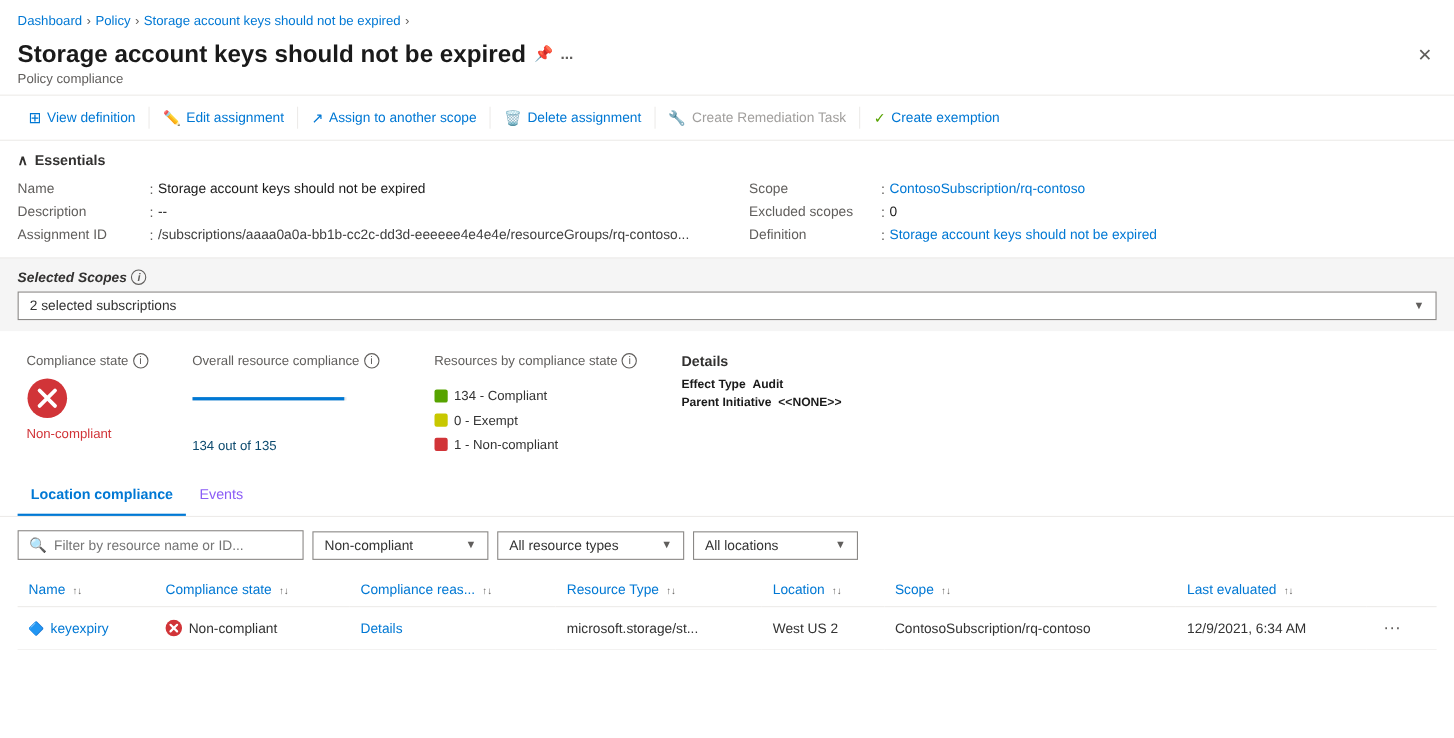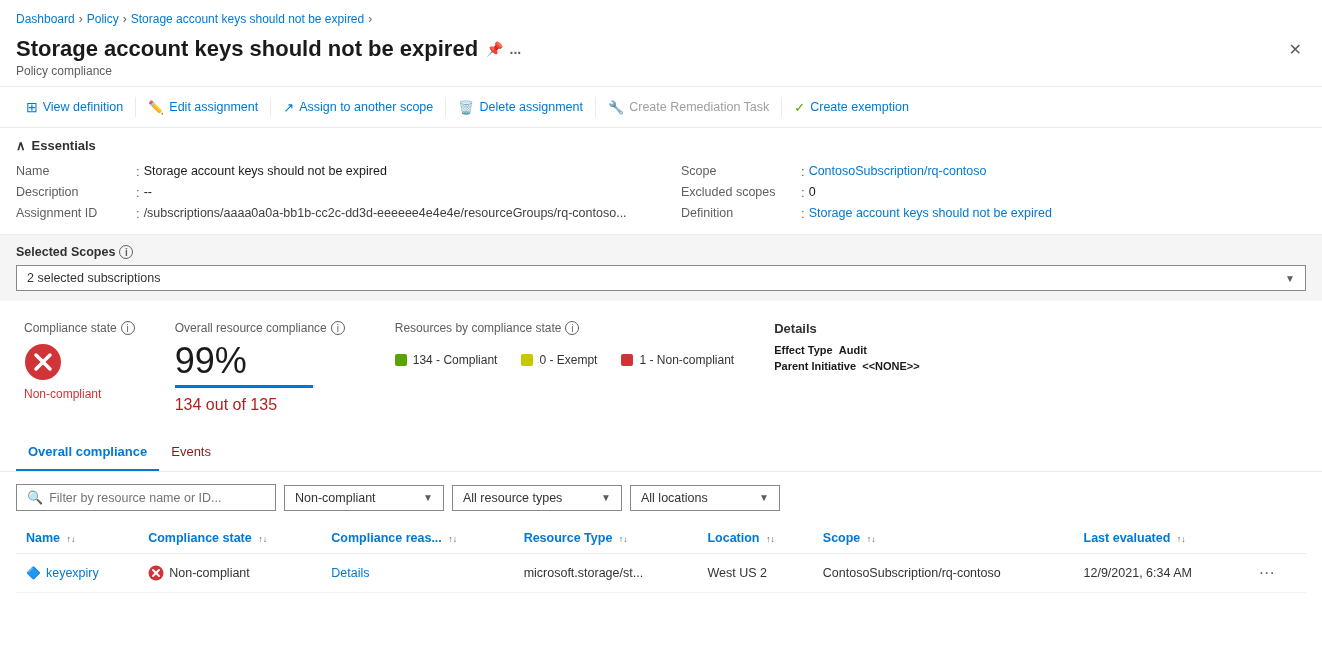"Selected Scopes" .scope-label { font-style: none -> italic }
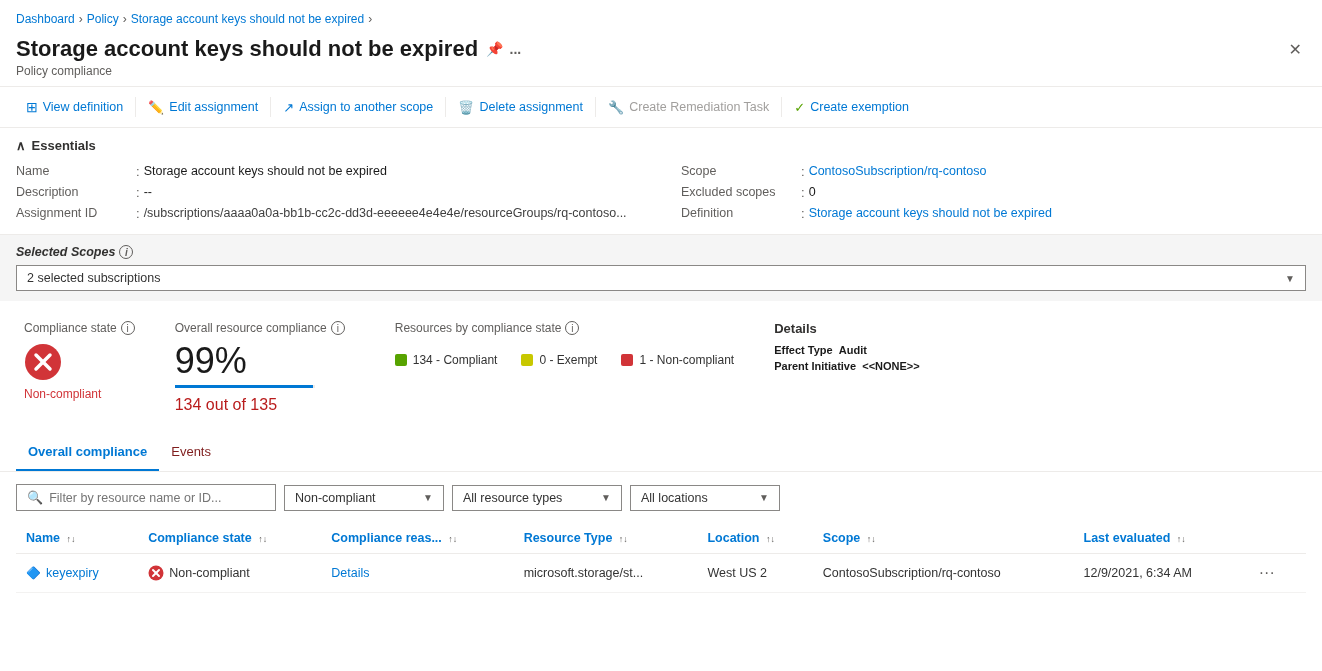"Overall resource compliance" div.metric-block { gap: none -> 12px }
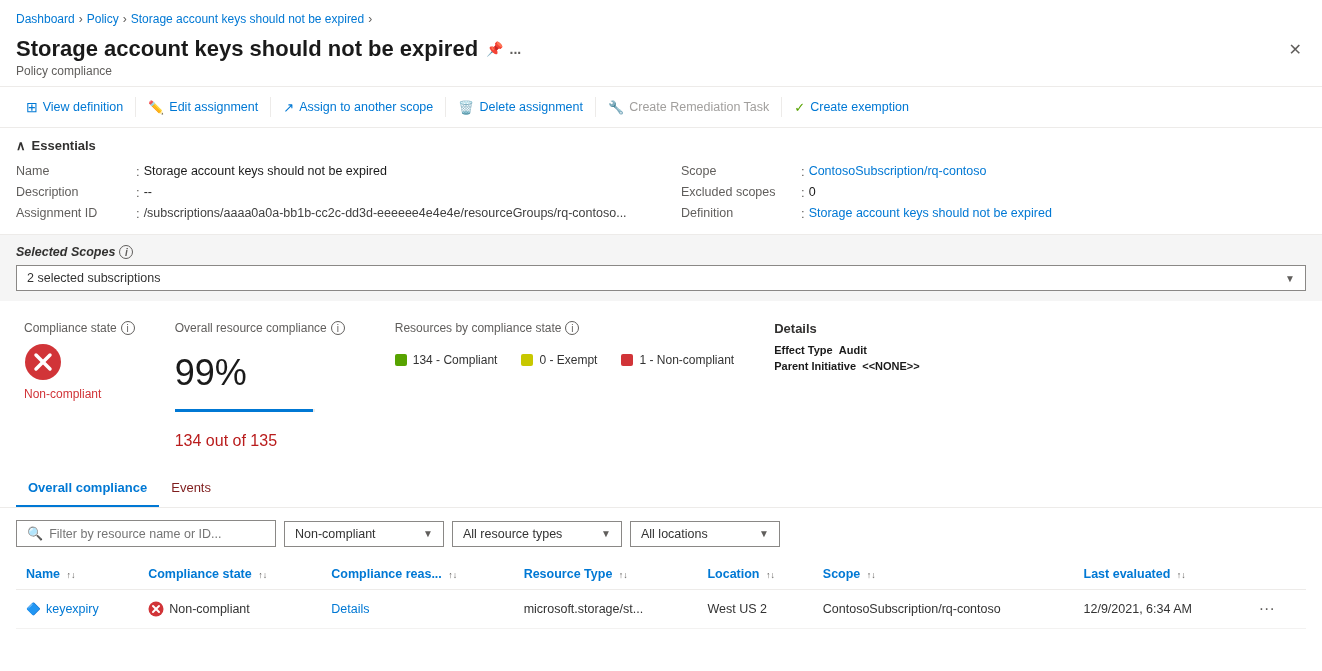"99%" div.big-percent { html: <div>99%</div> -> none }
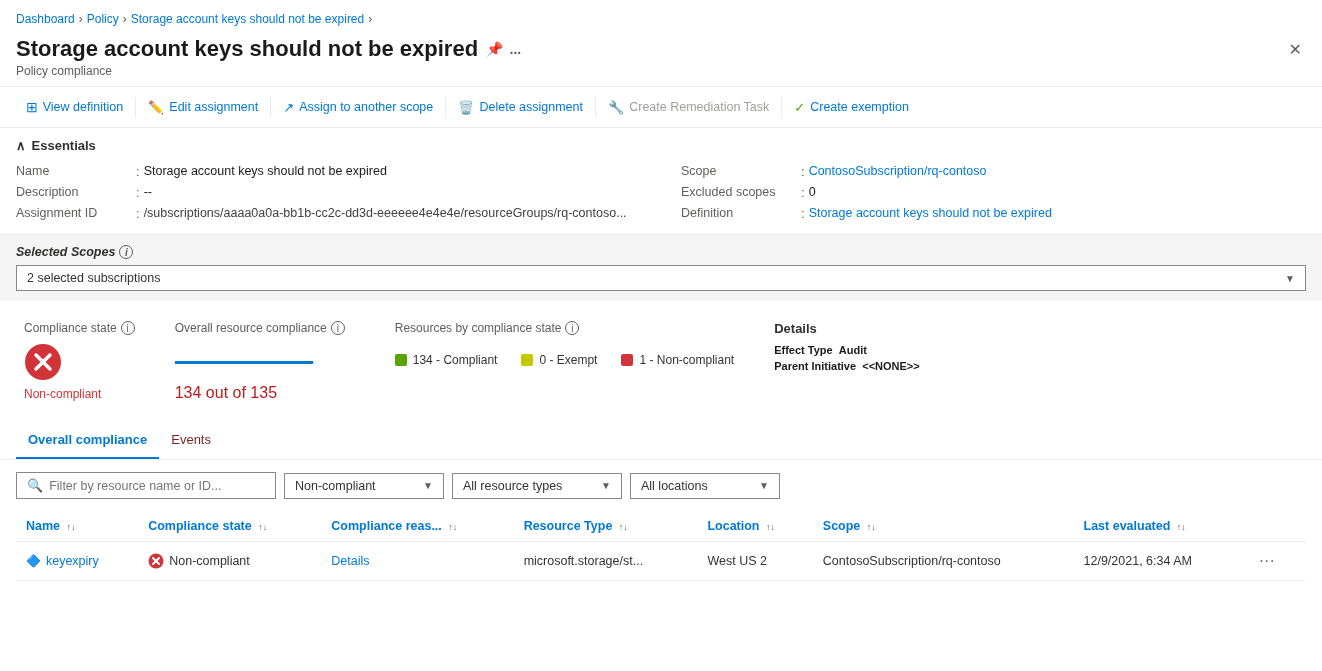"134 - Compliant" .legend { flex-direction: row -> column; gap: 24px -> 8px }
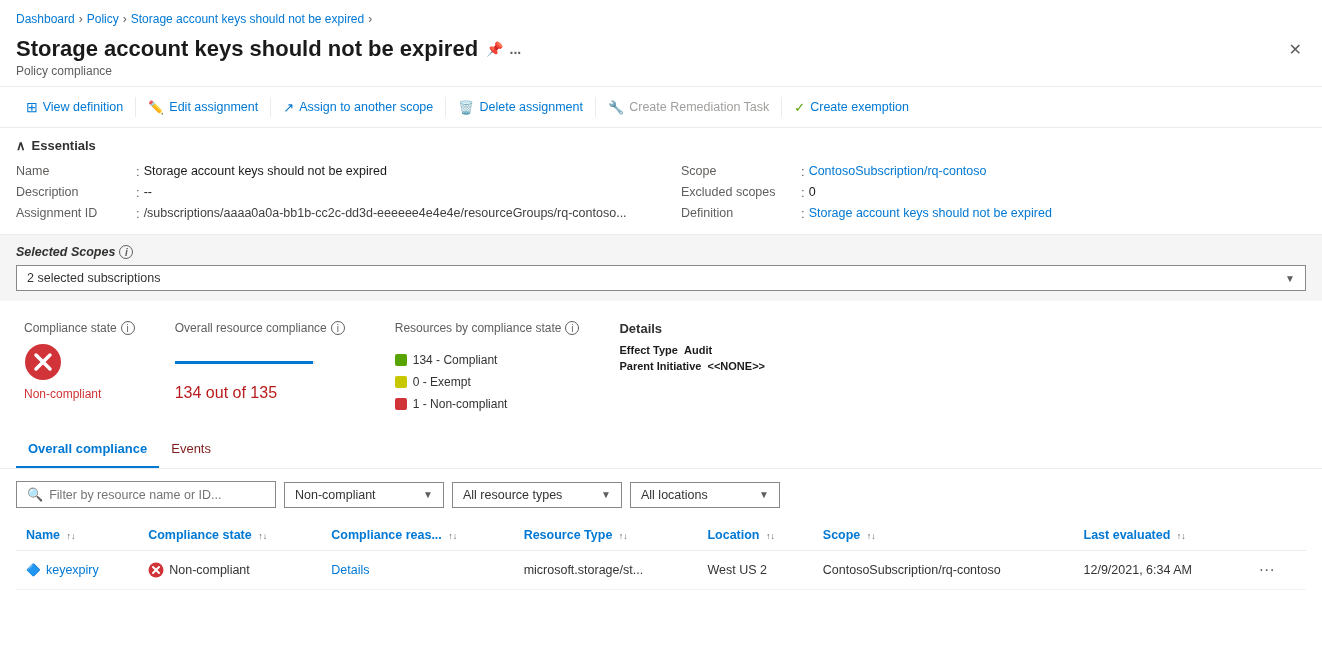"134 out of 135" .compliance-sub { color: #b91c1c -> #0c4a6e; font-size: 16px -> 12px; margin-top: 8px -> 22px }
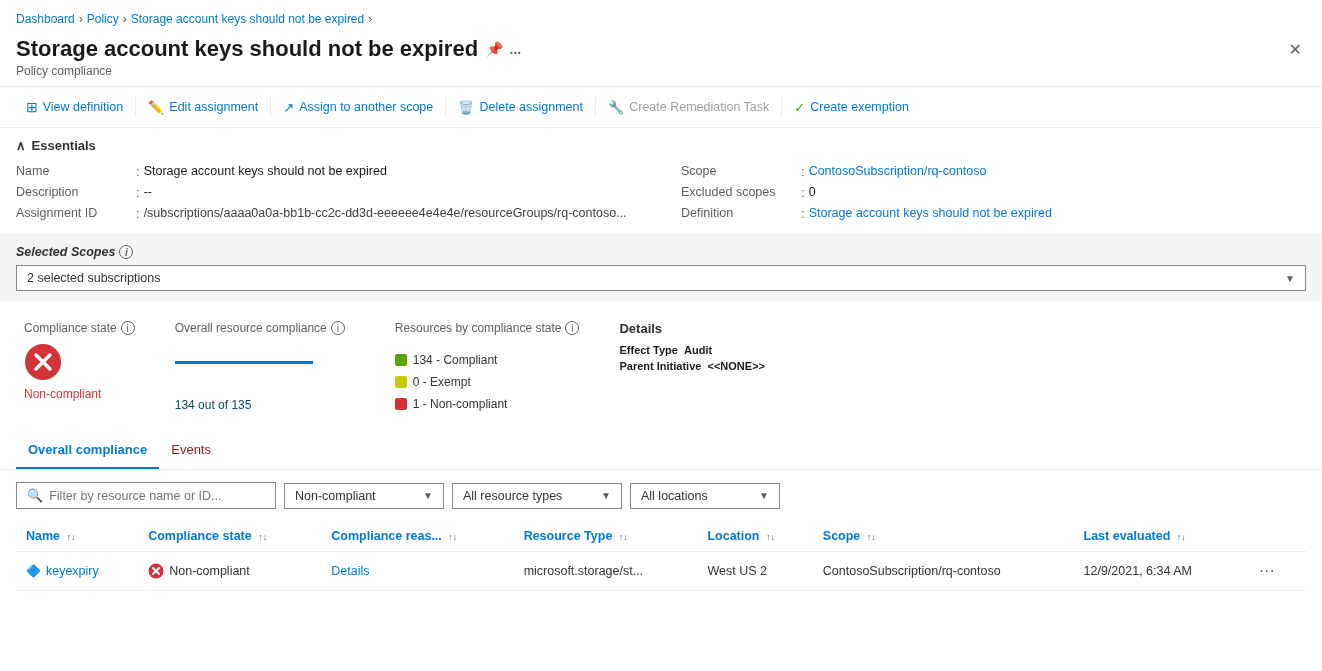"Overall compliance" div.tab { text: Overall -> Location }
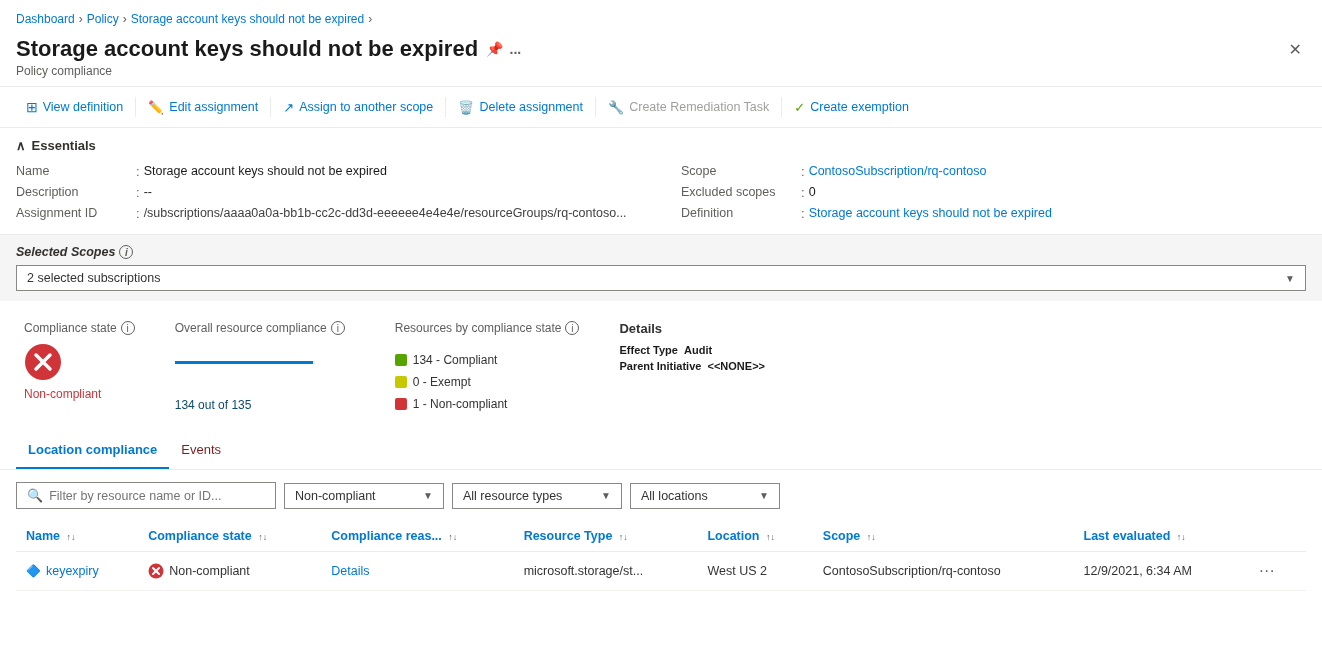"Events" .tab { color: #7f1d1d -> #8b5cf6 }
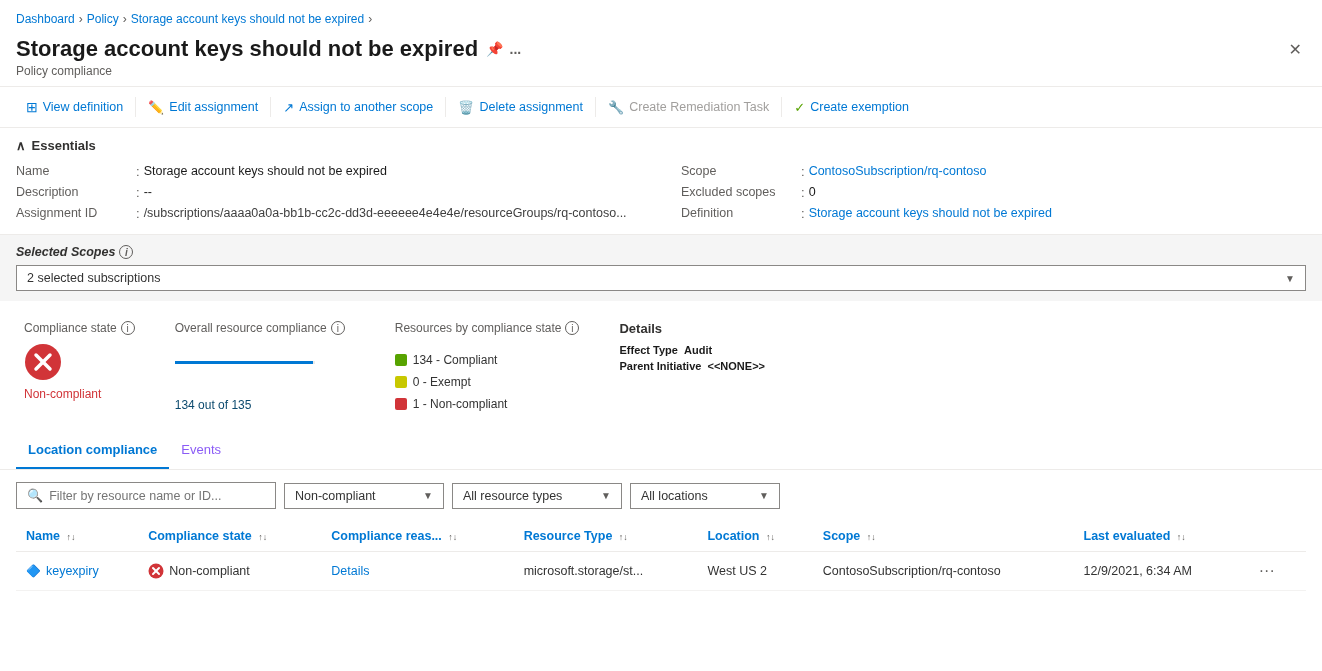"Name ↑↓" .table th { font-weight: 700 -> 400 }
